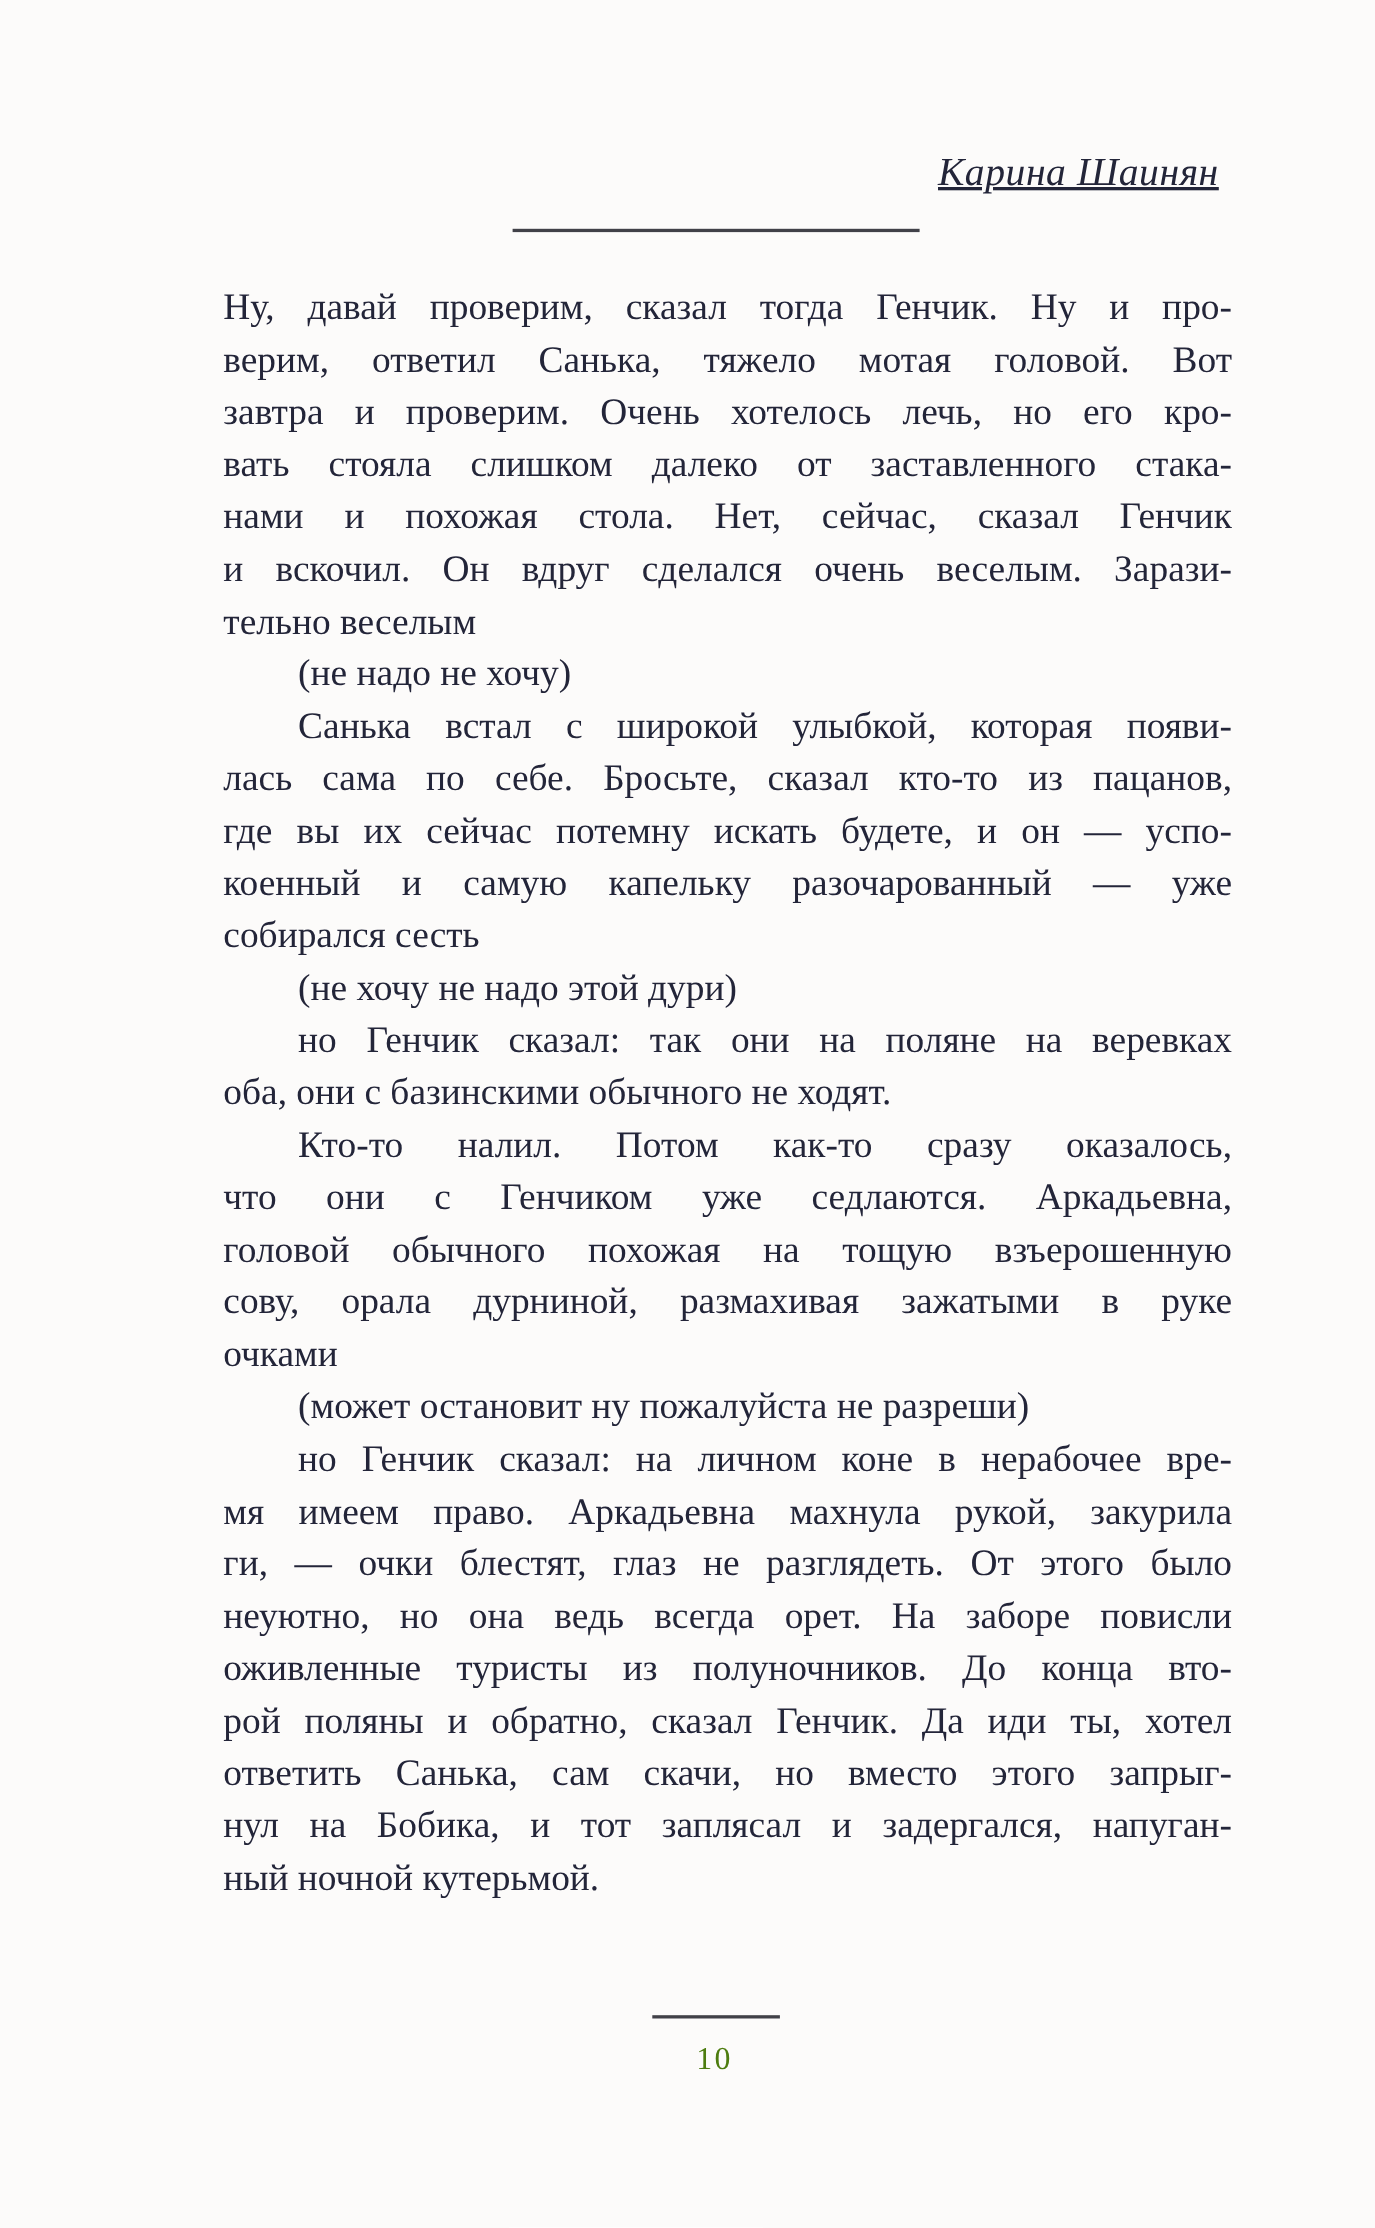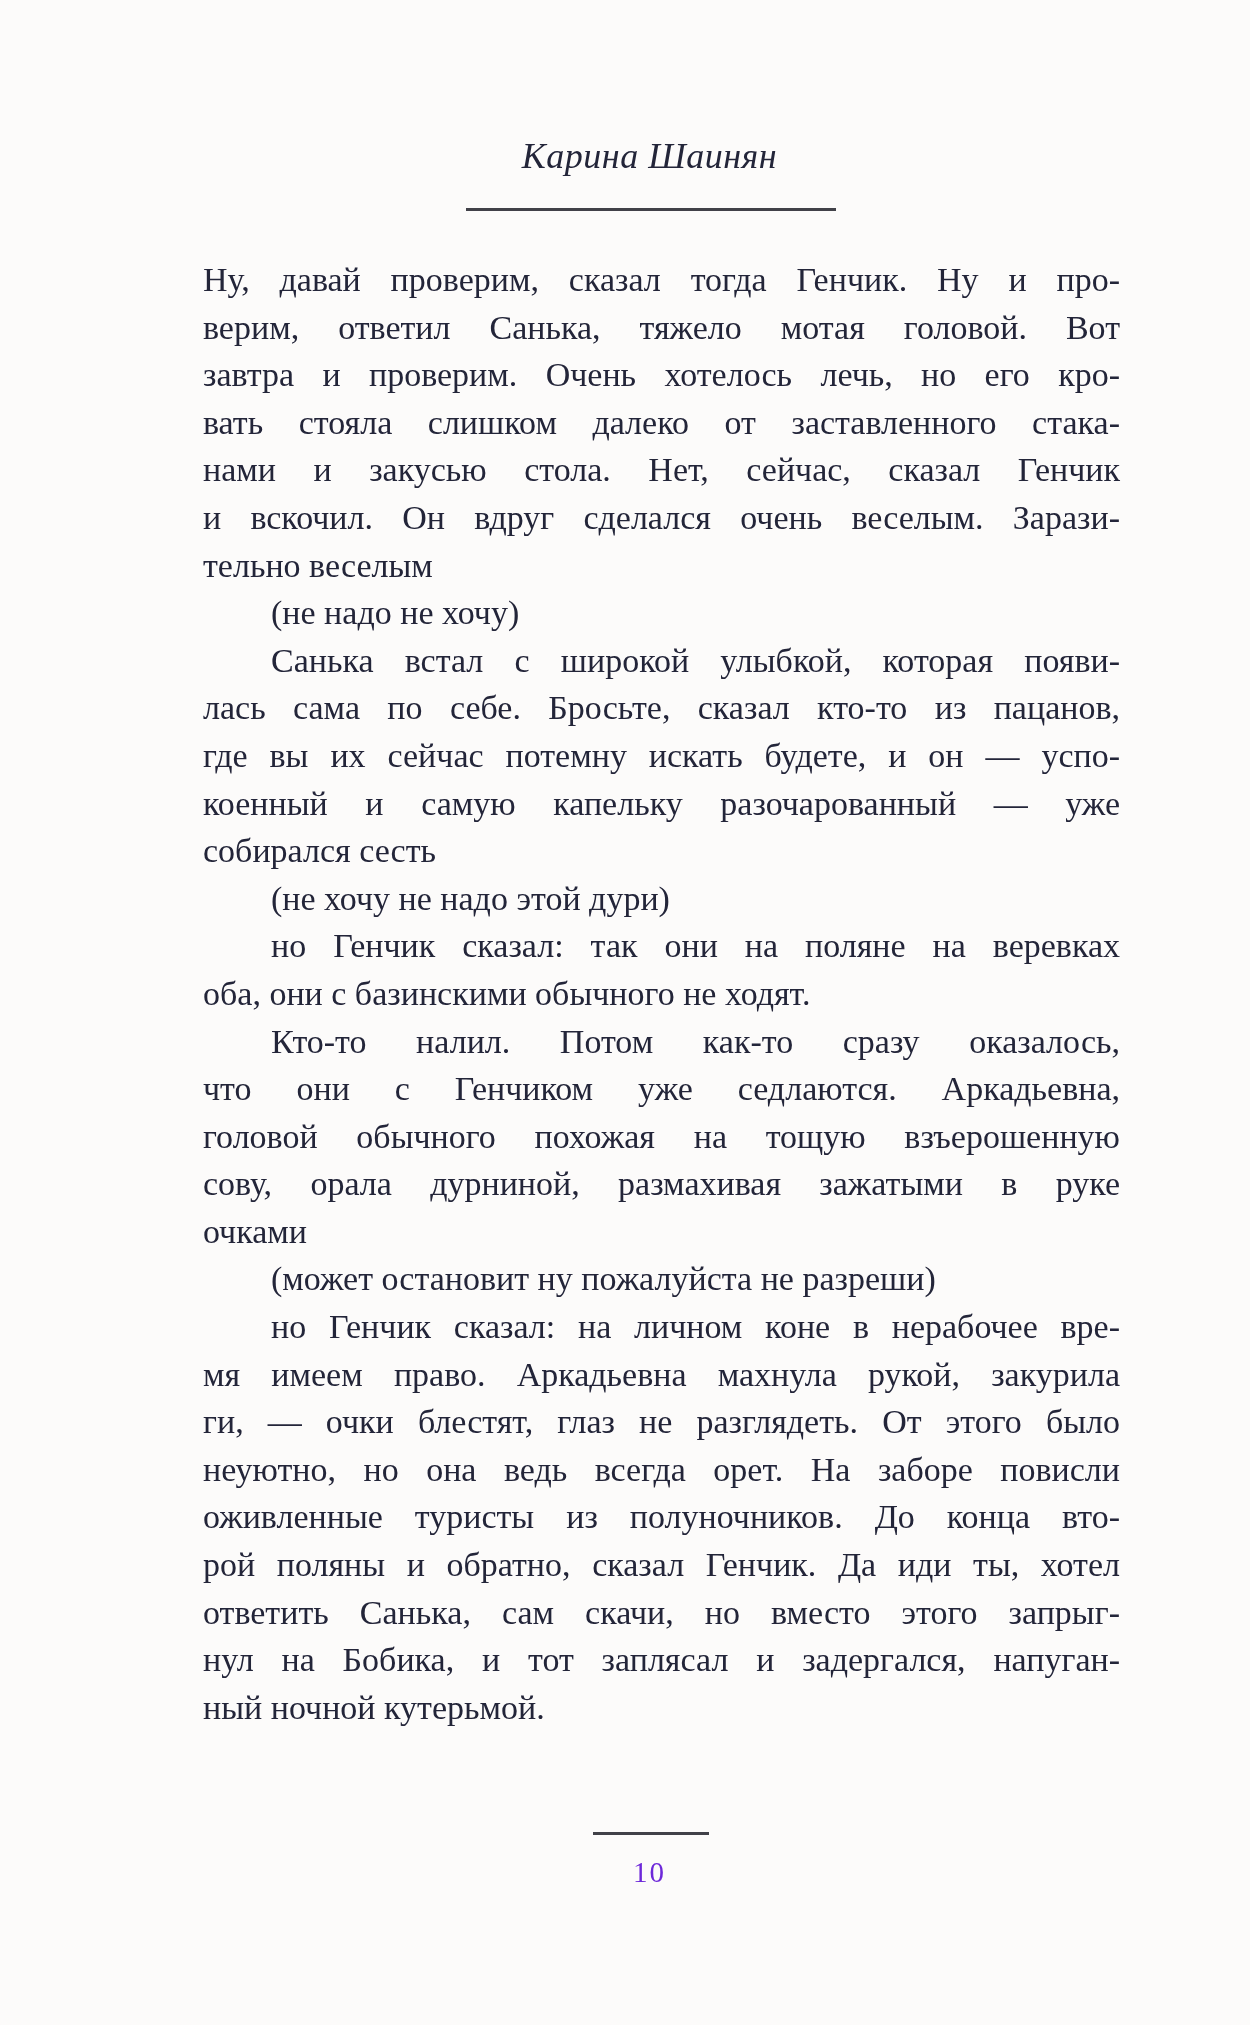"Карина Шаинян" .author { text-align: center -> right; text-decoration: none -> underline }
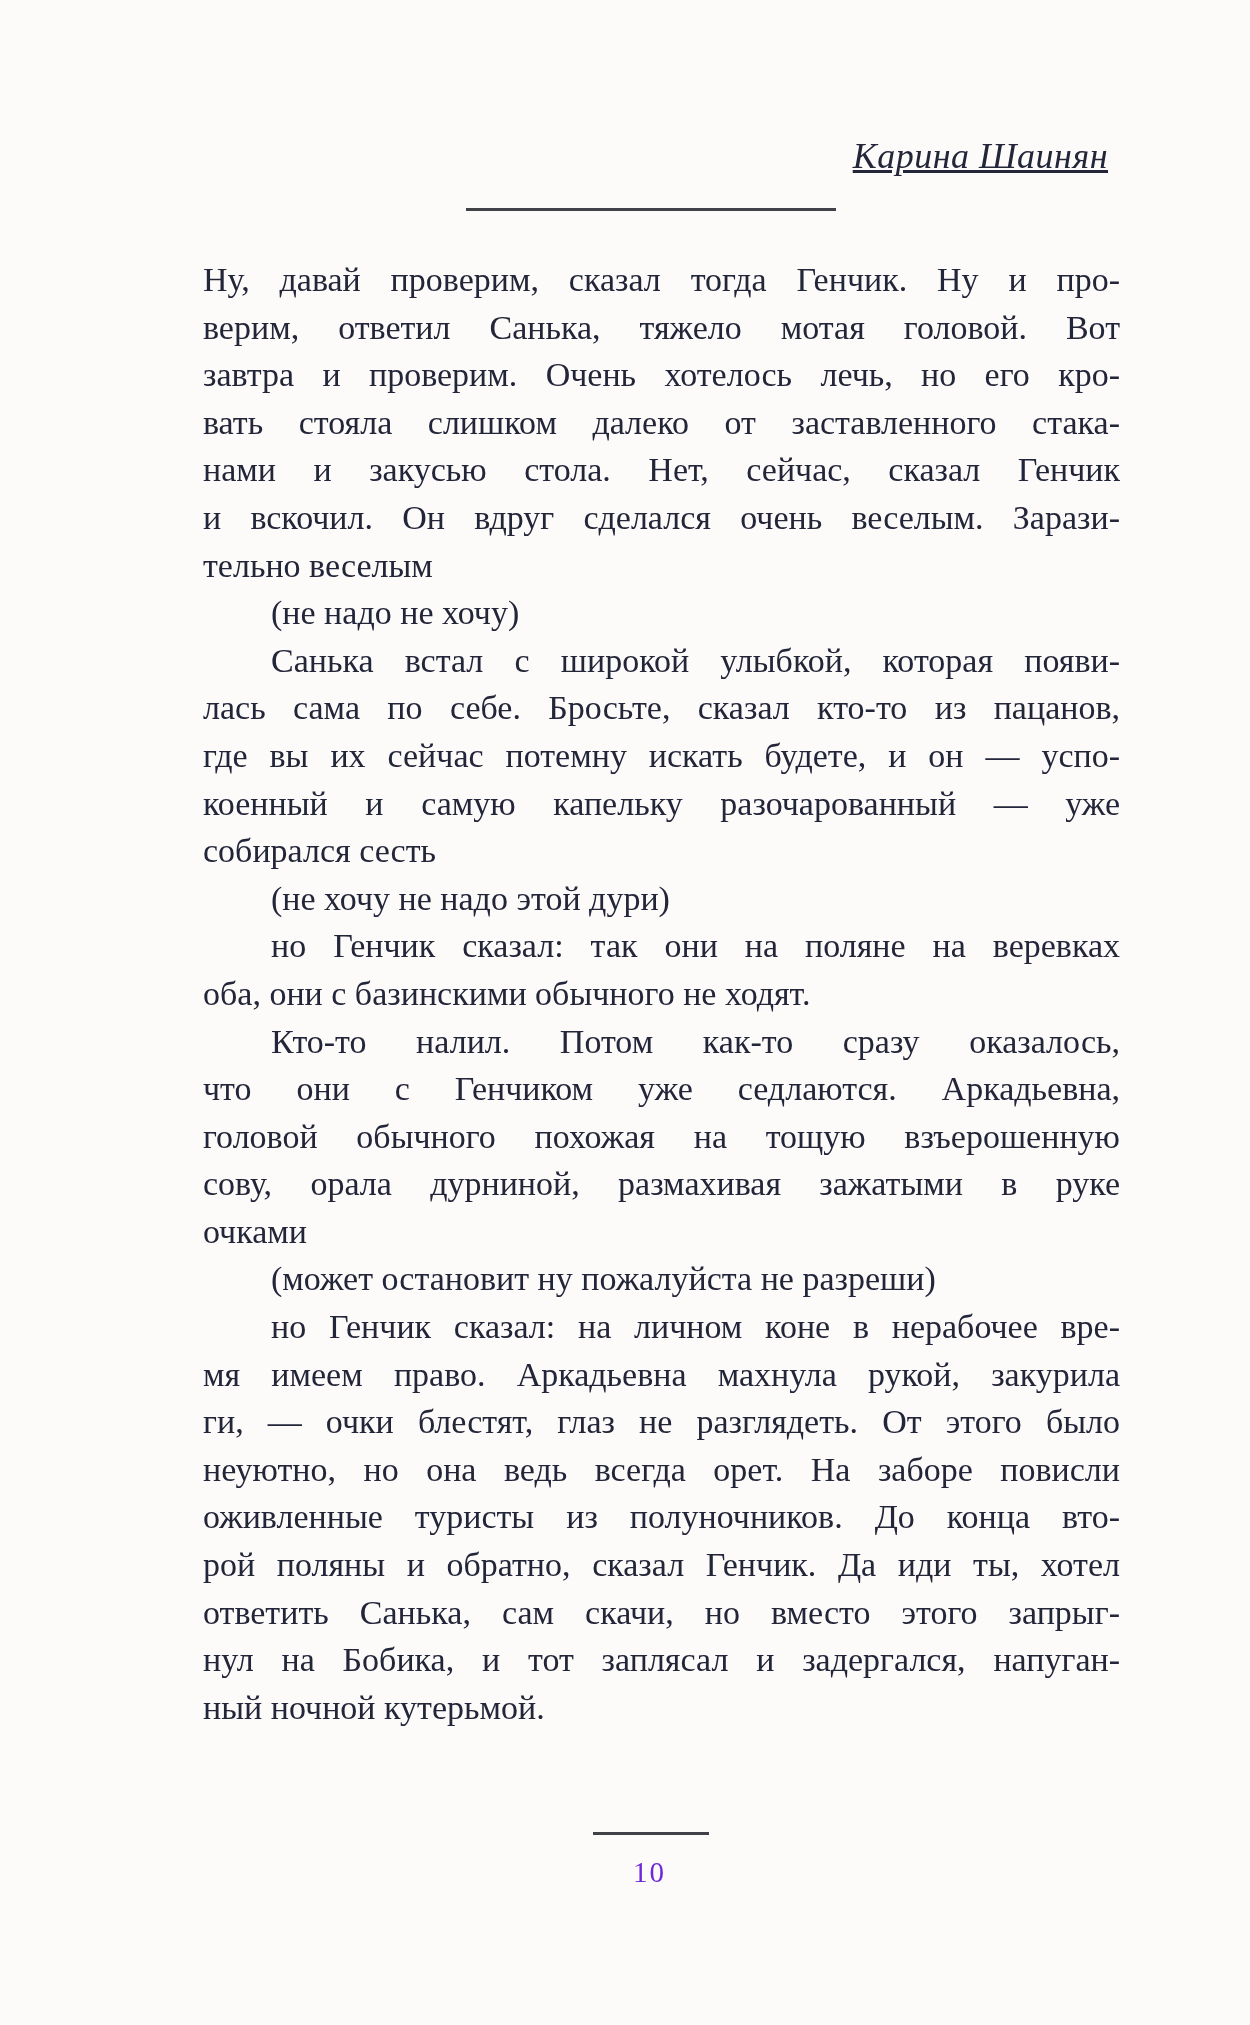"нами и закусью стола. Нет," div.line { text: закусью -> похожая }
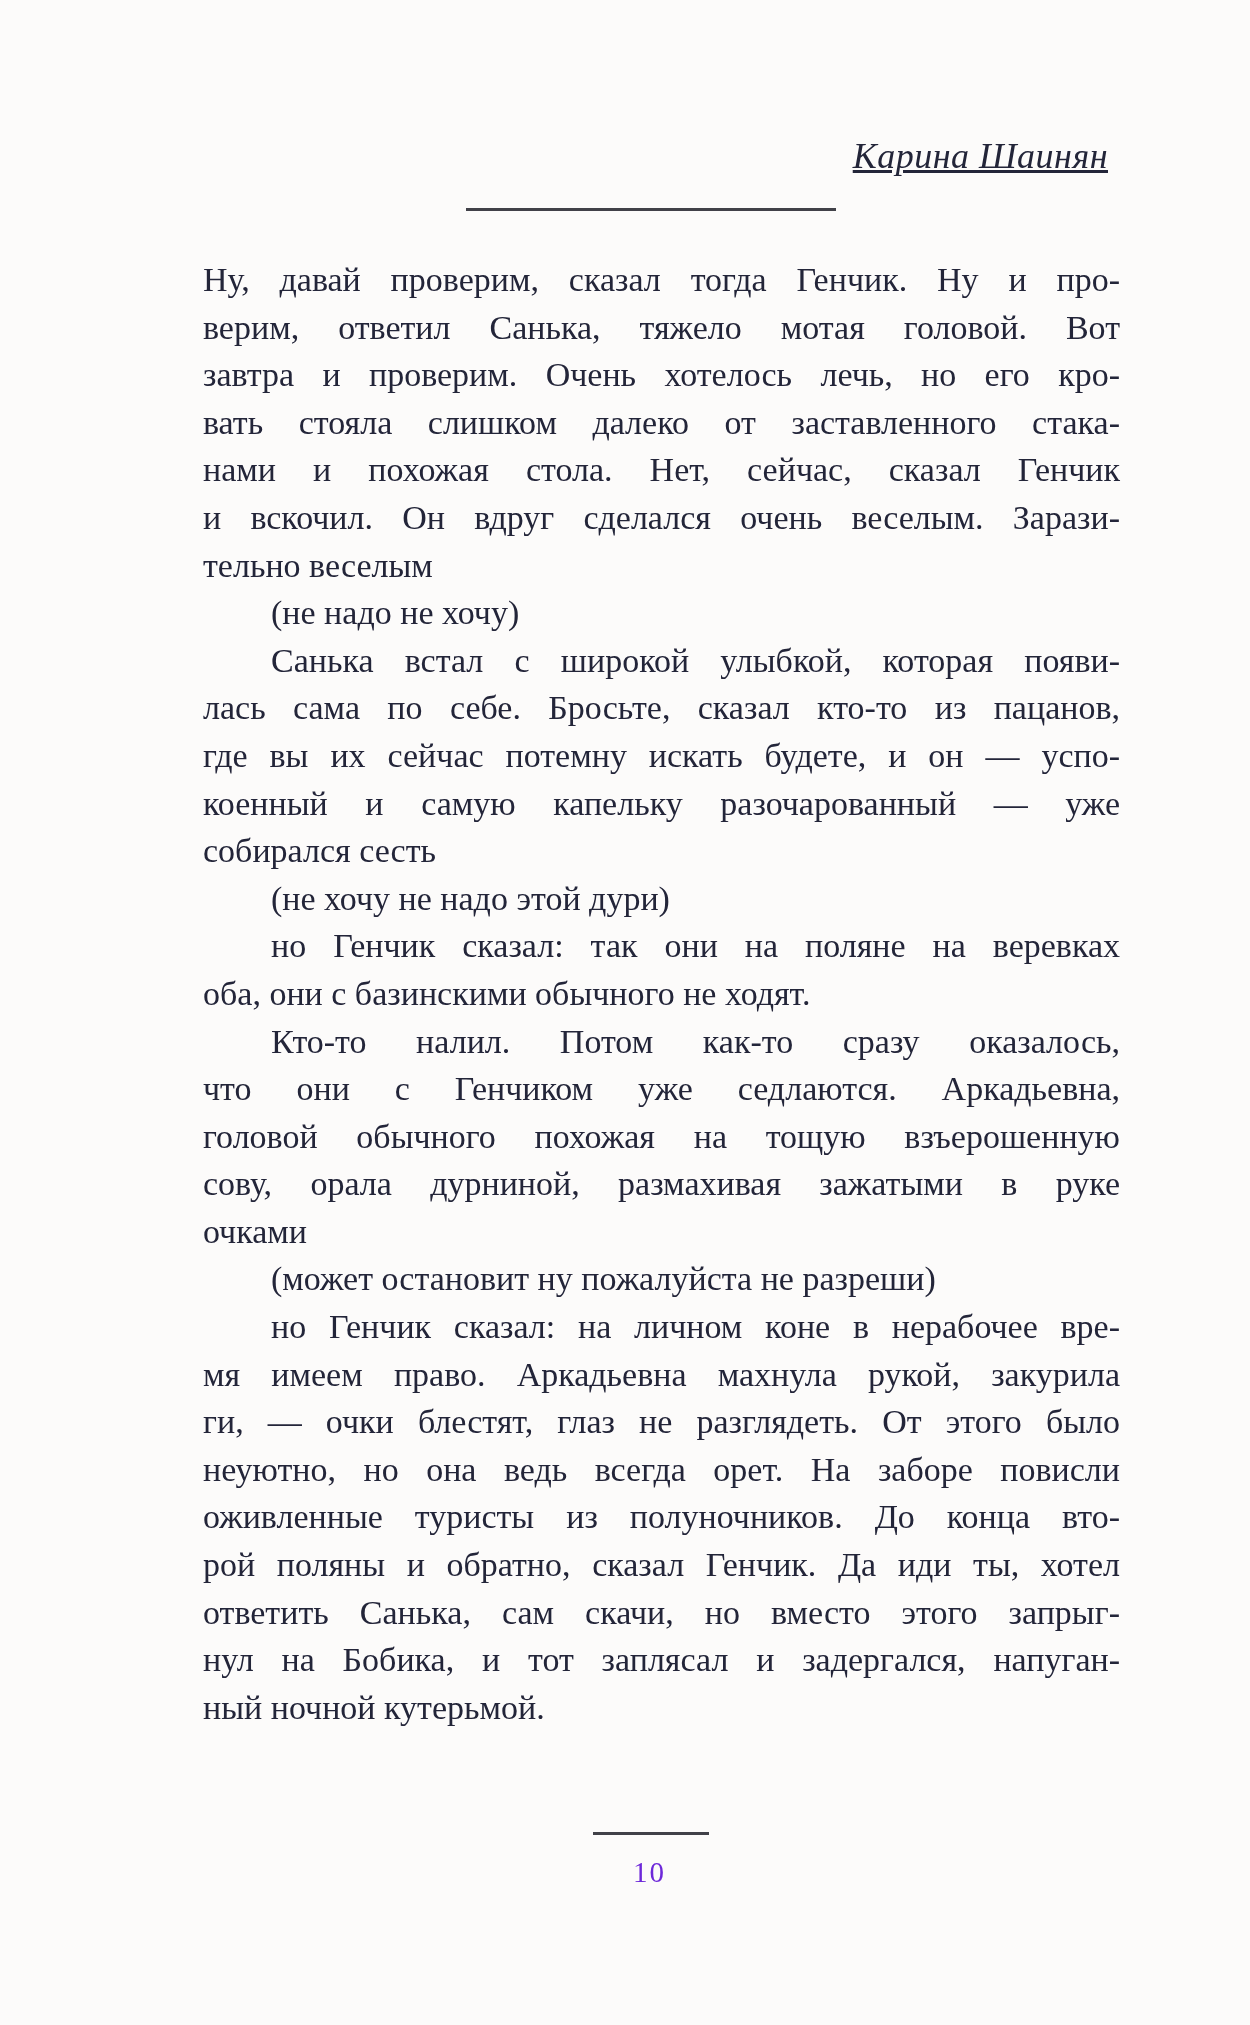"10" .page-number { color: #6d28d9 -> #4d7c0f }
